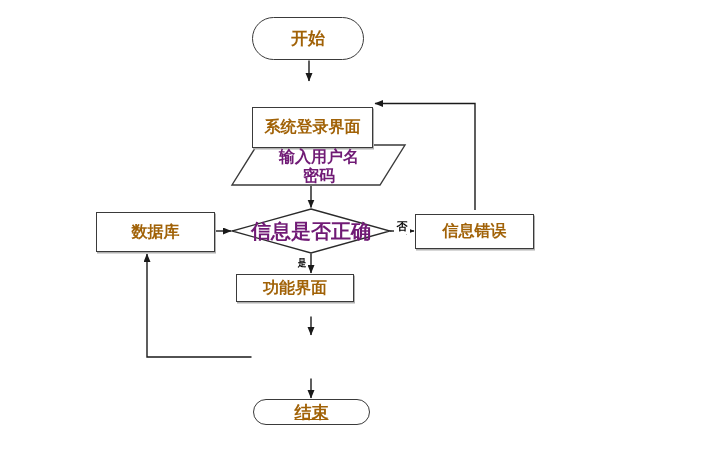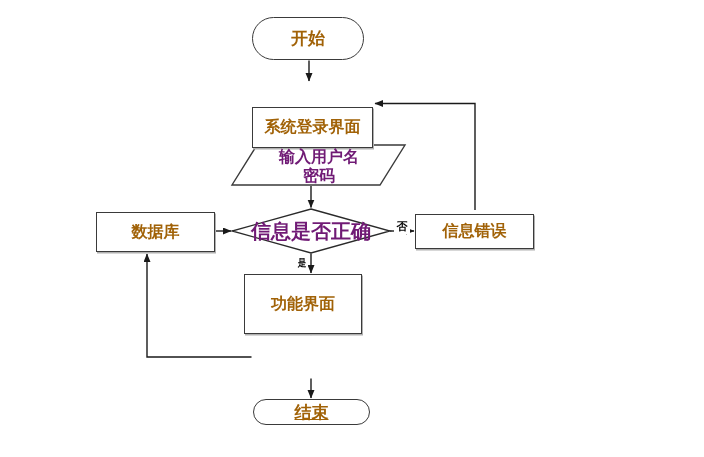"功能界面" div.node { height: 60px -> 28px; left: 244px -> 236px }
